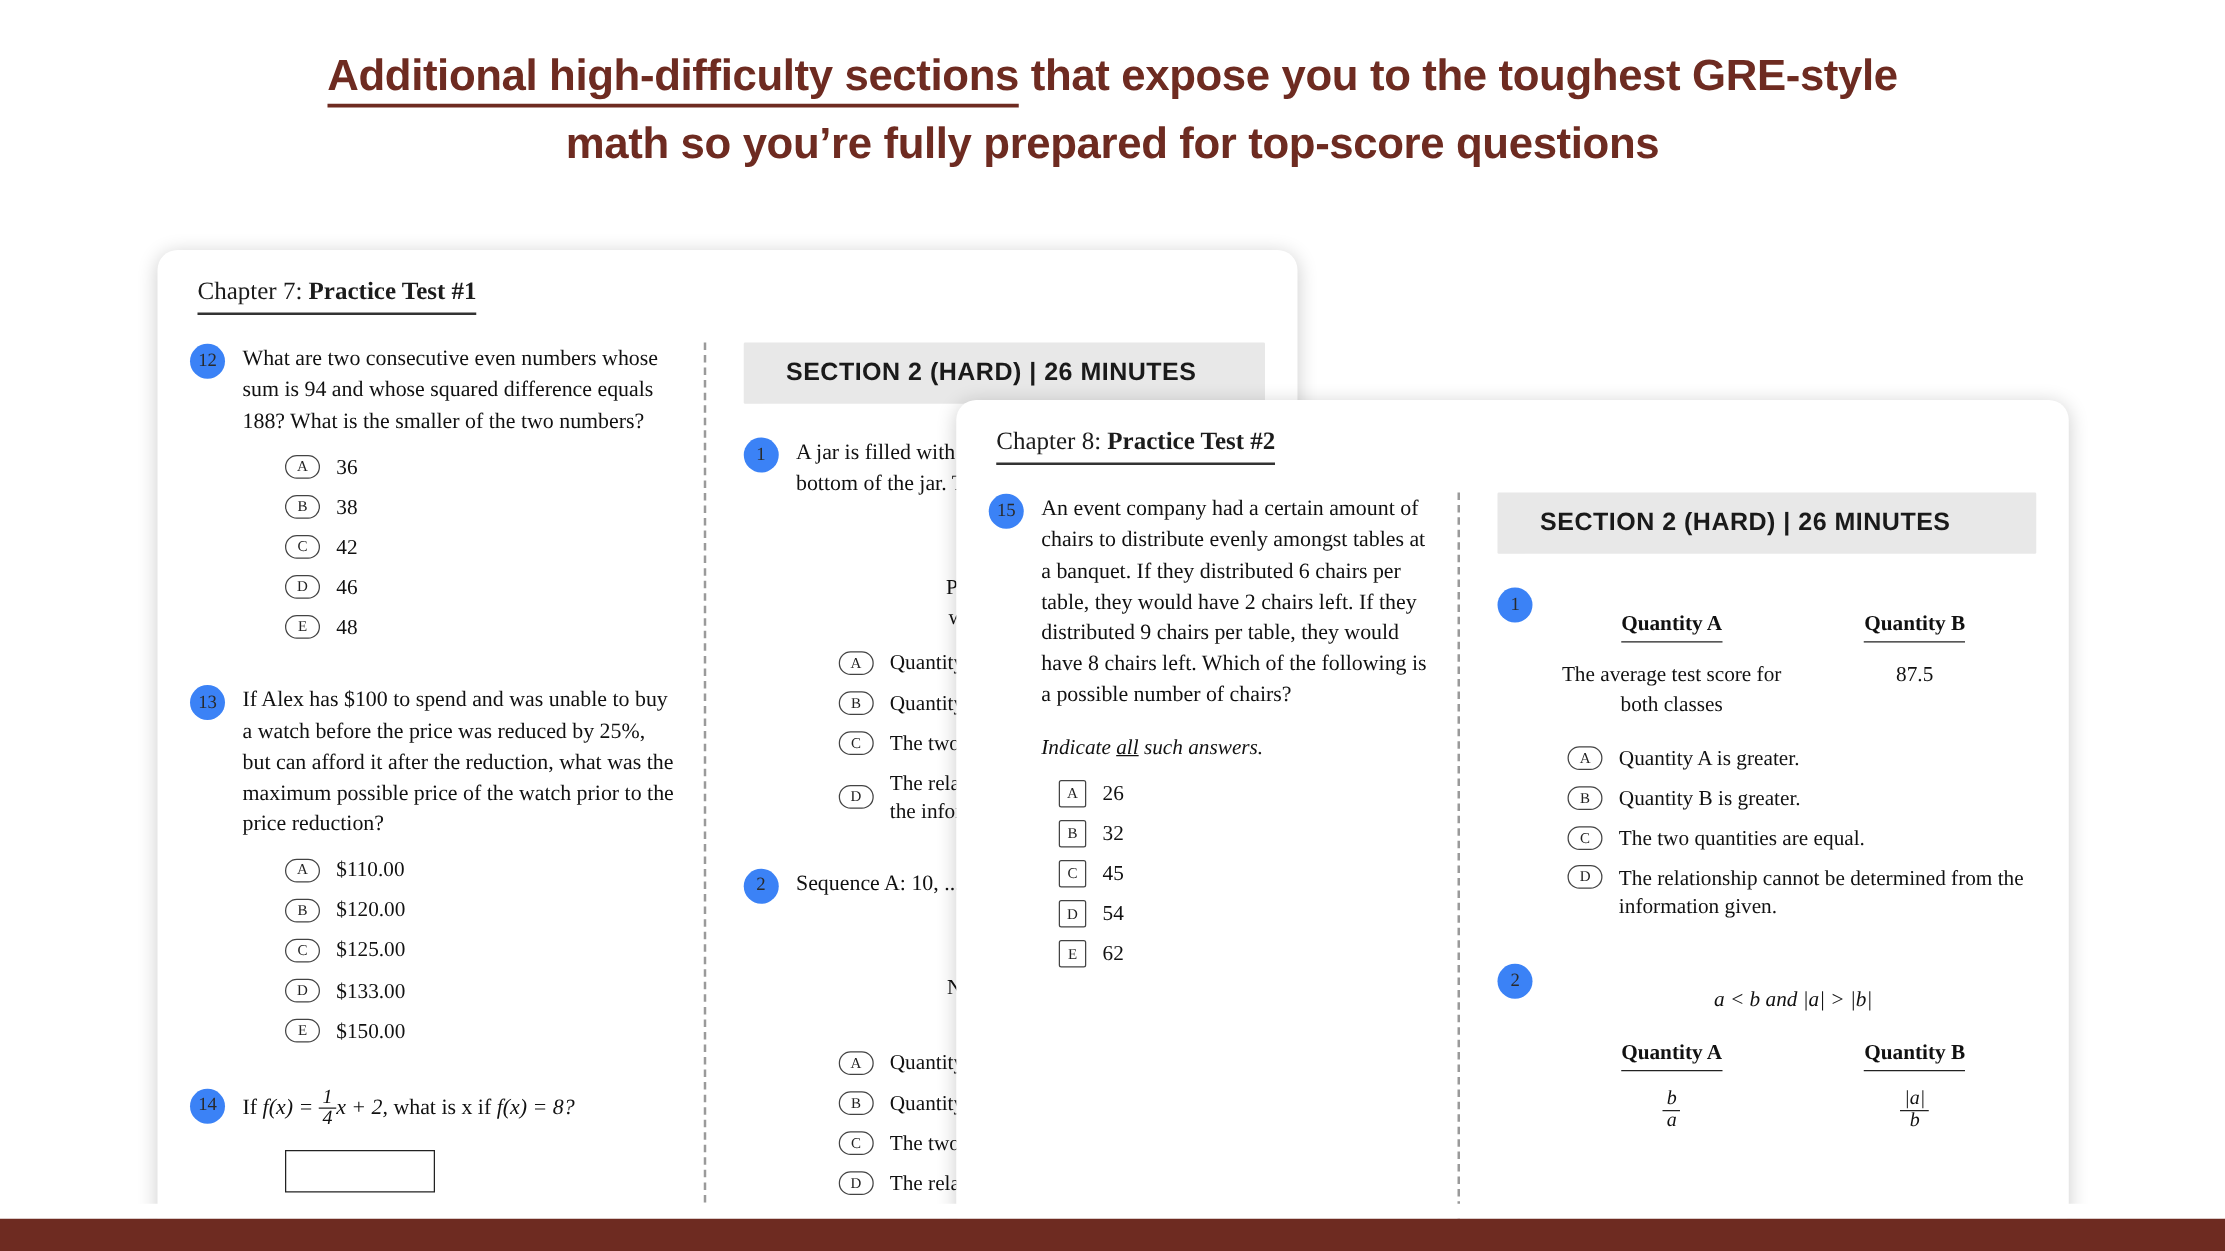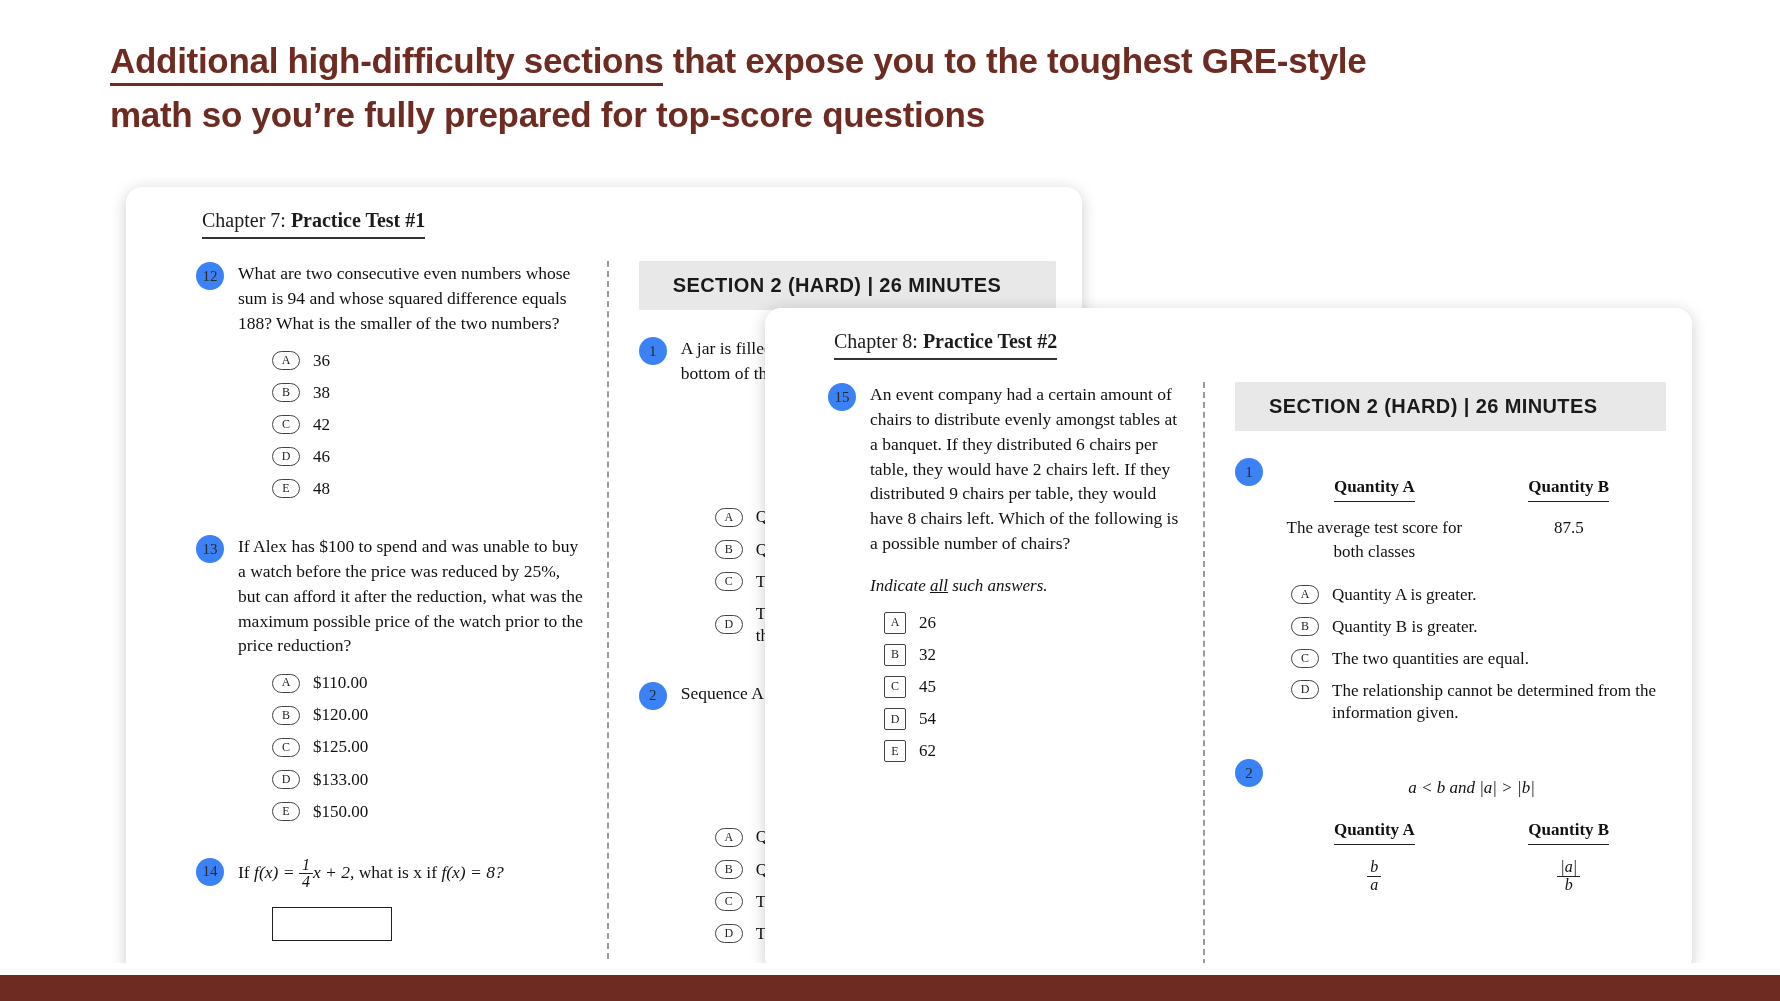"Additional high-difficulty sections that" .headline { text-align: left -> center }
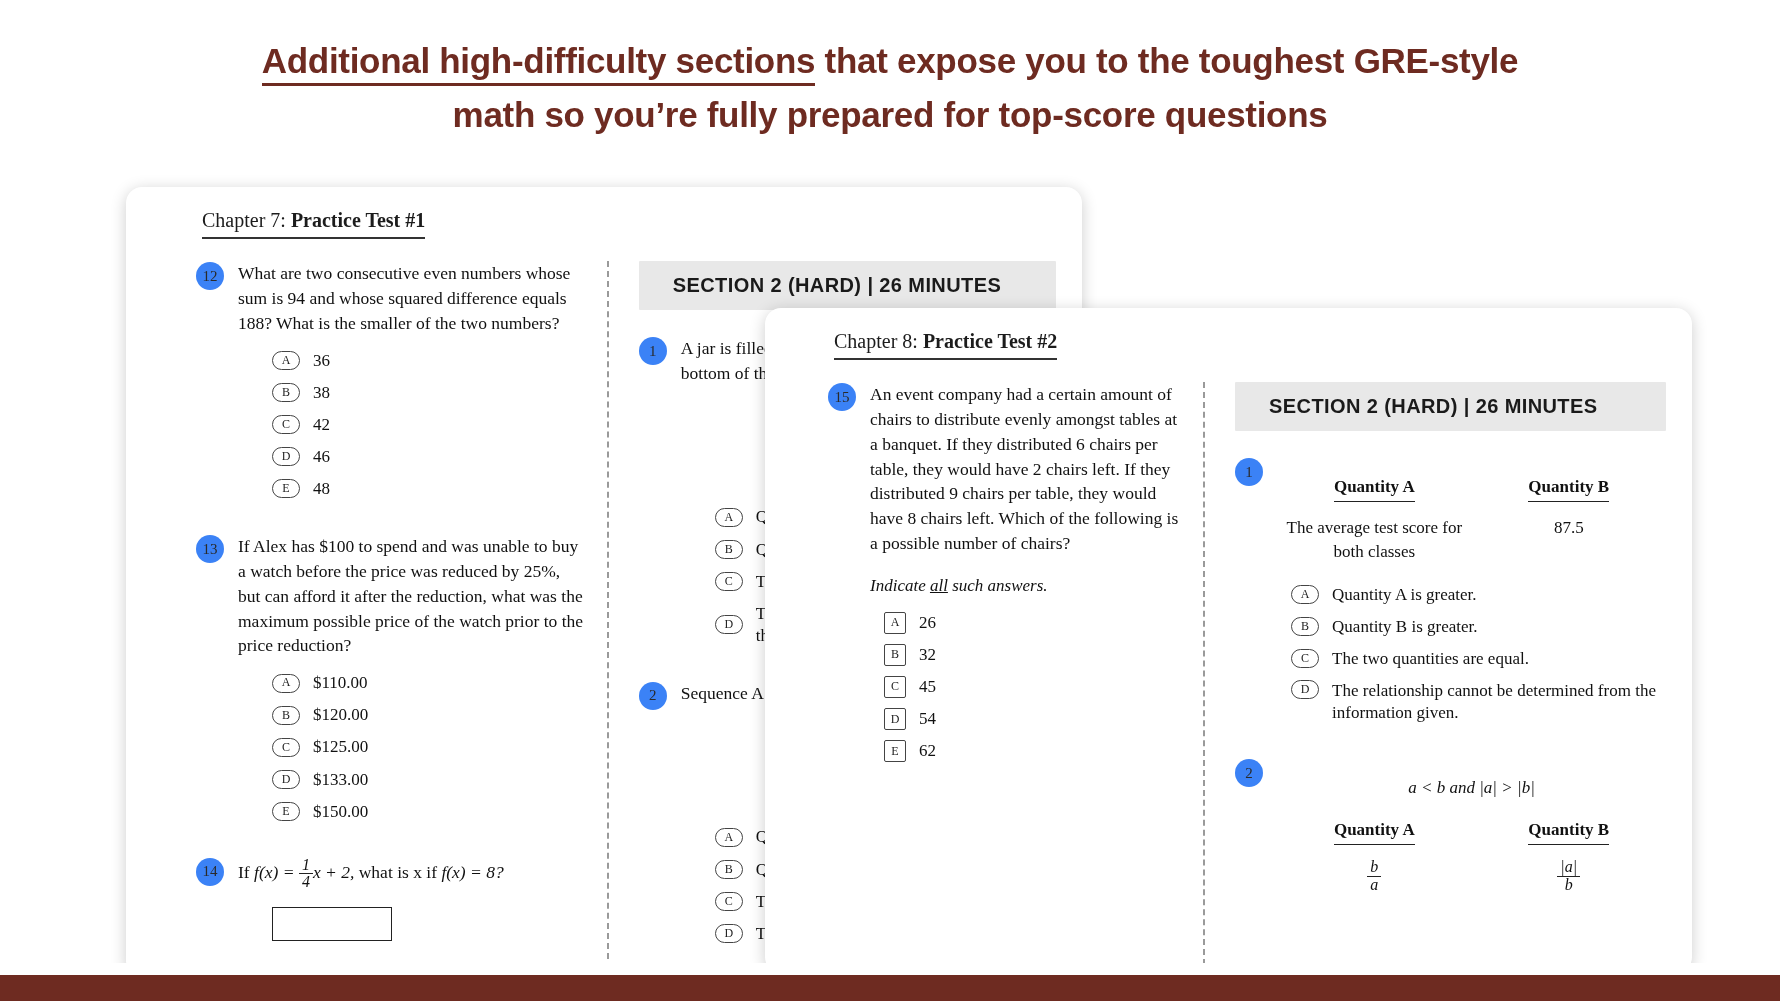"Chapter 7: Practice Test #1" #card-ch7 { padding-left: 44px -> none; top: 187px -> 200px }
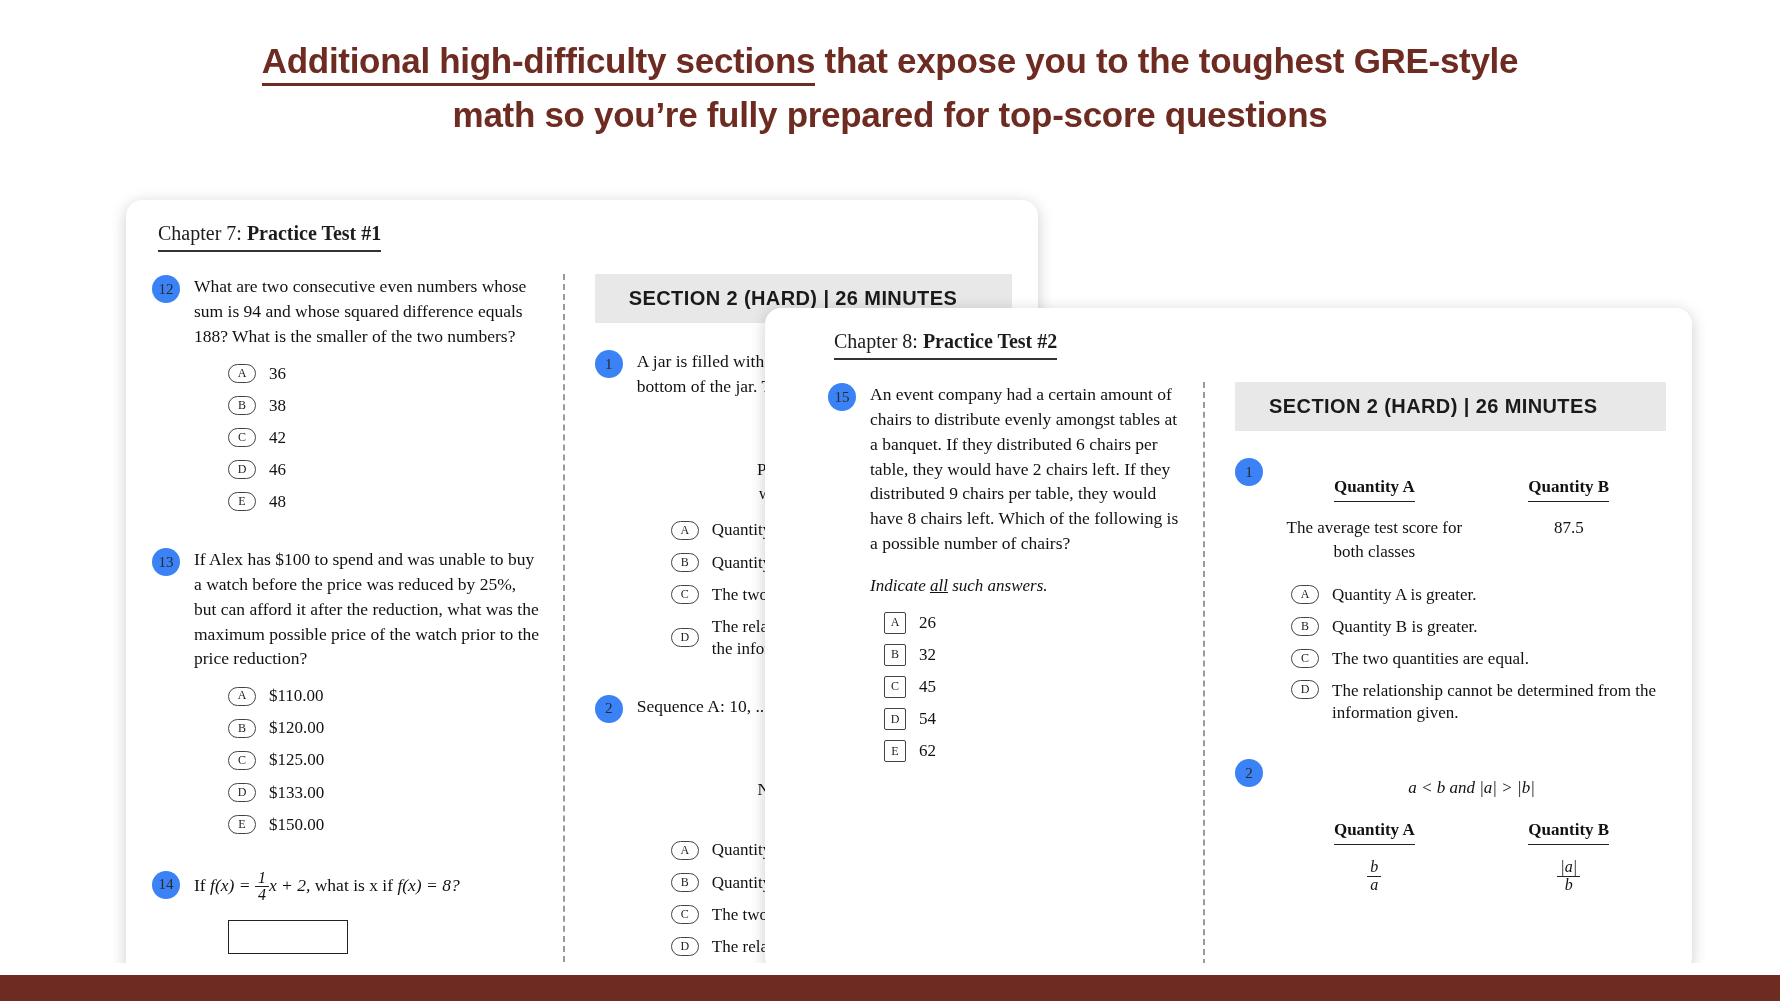"Chapter 8: Practice Test #2" #card-ch8 { padding-left: 37px -> none; top: 308px -> 320px }
